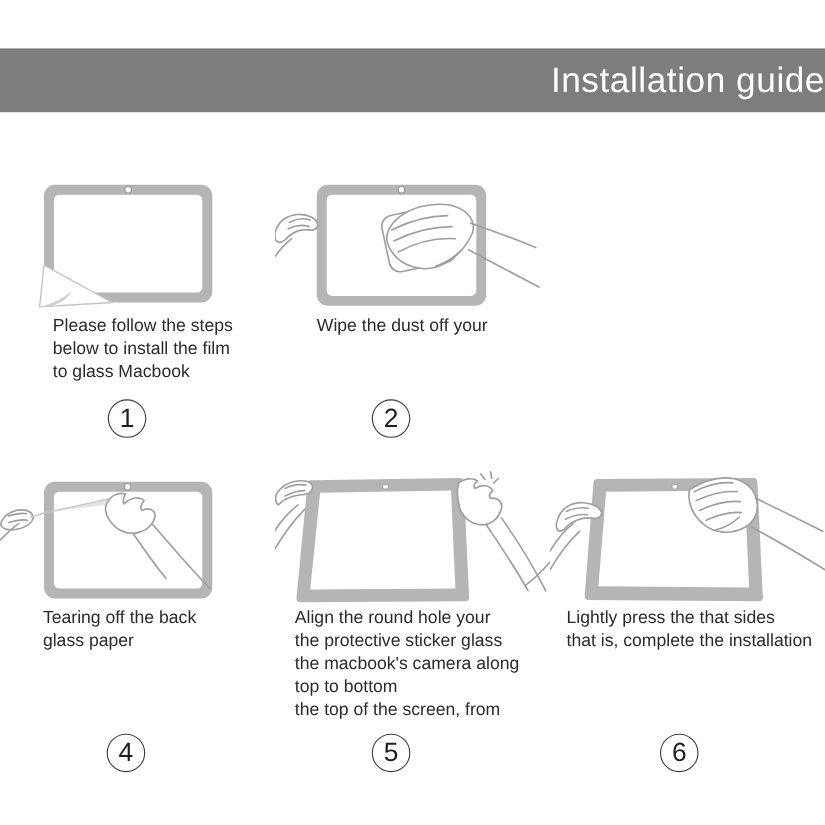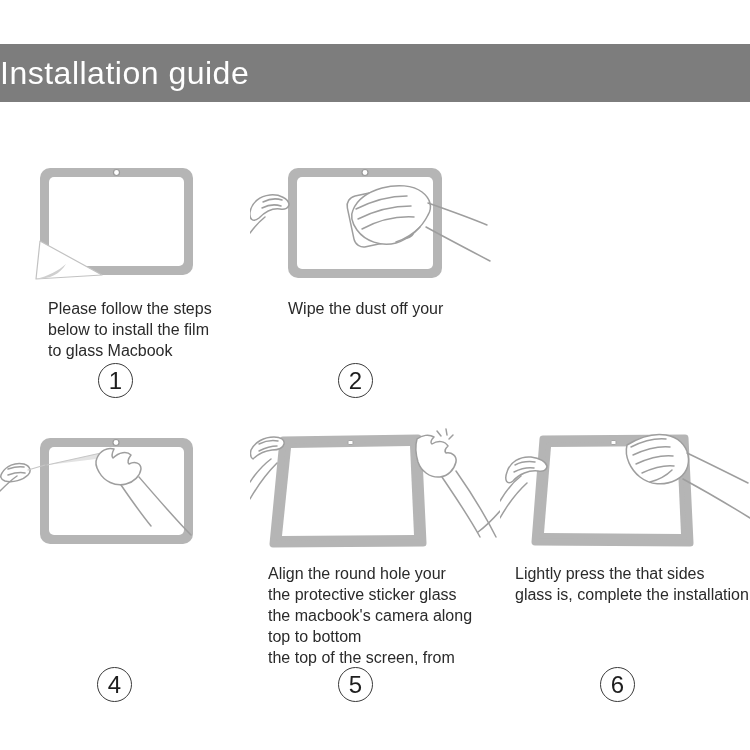"Installation guide" .banner { justify-content: flex-start -> flex-end }
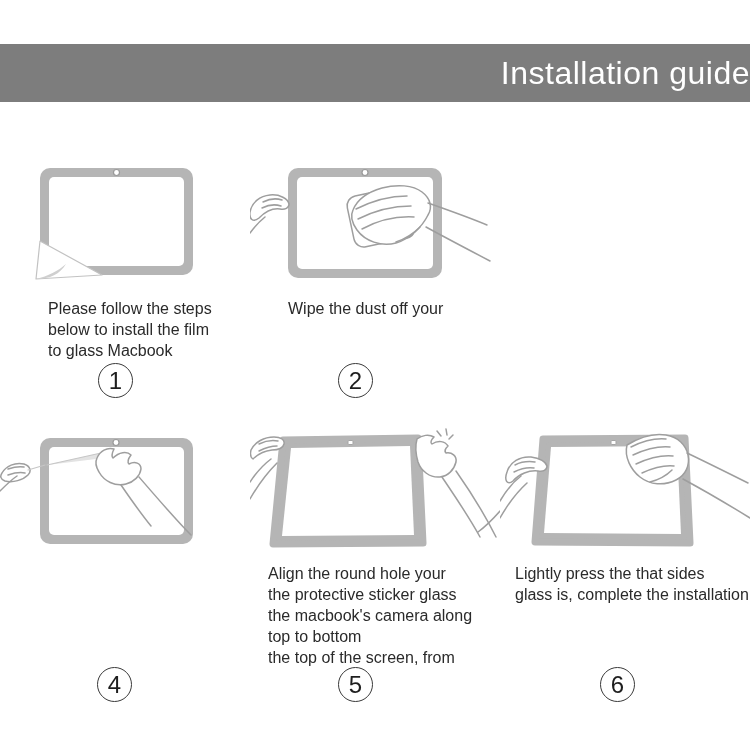"Please follow the steps" .caption { margin-top: 12px -> none }
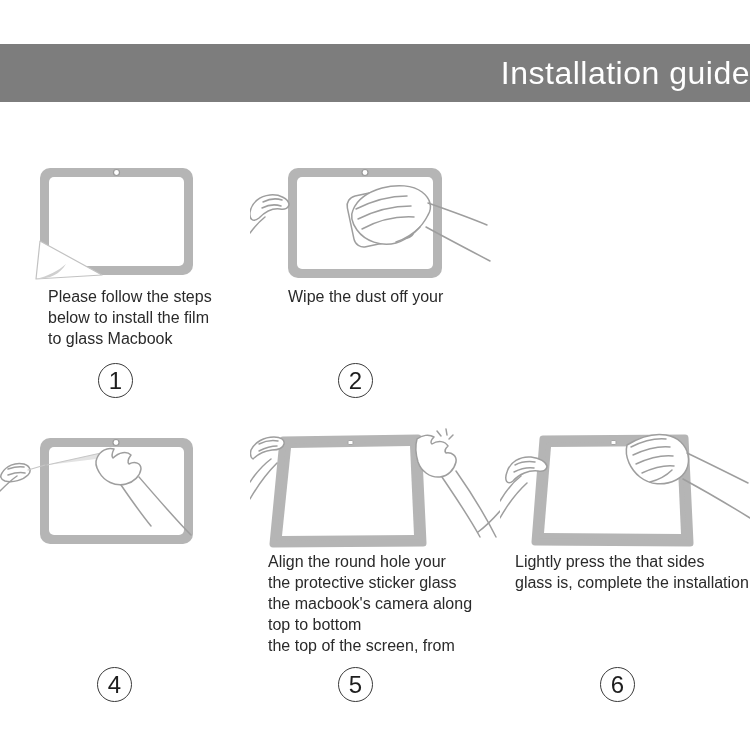"Tearing off the back" div.caption { html: none -> <div> <div>Tearing off the back</div> <div>glass paper</div> </div> }
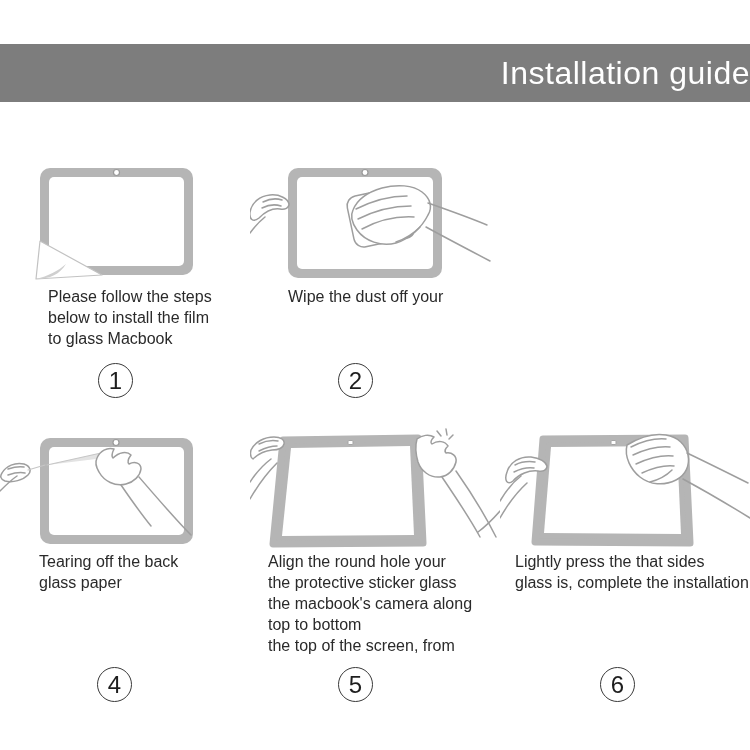"glass is, complete the installation" div { text: glass -> that }
